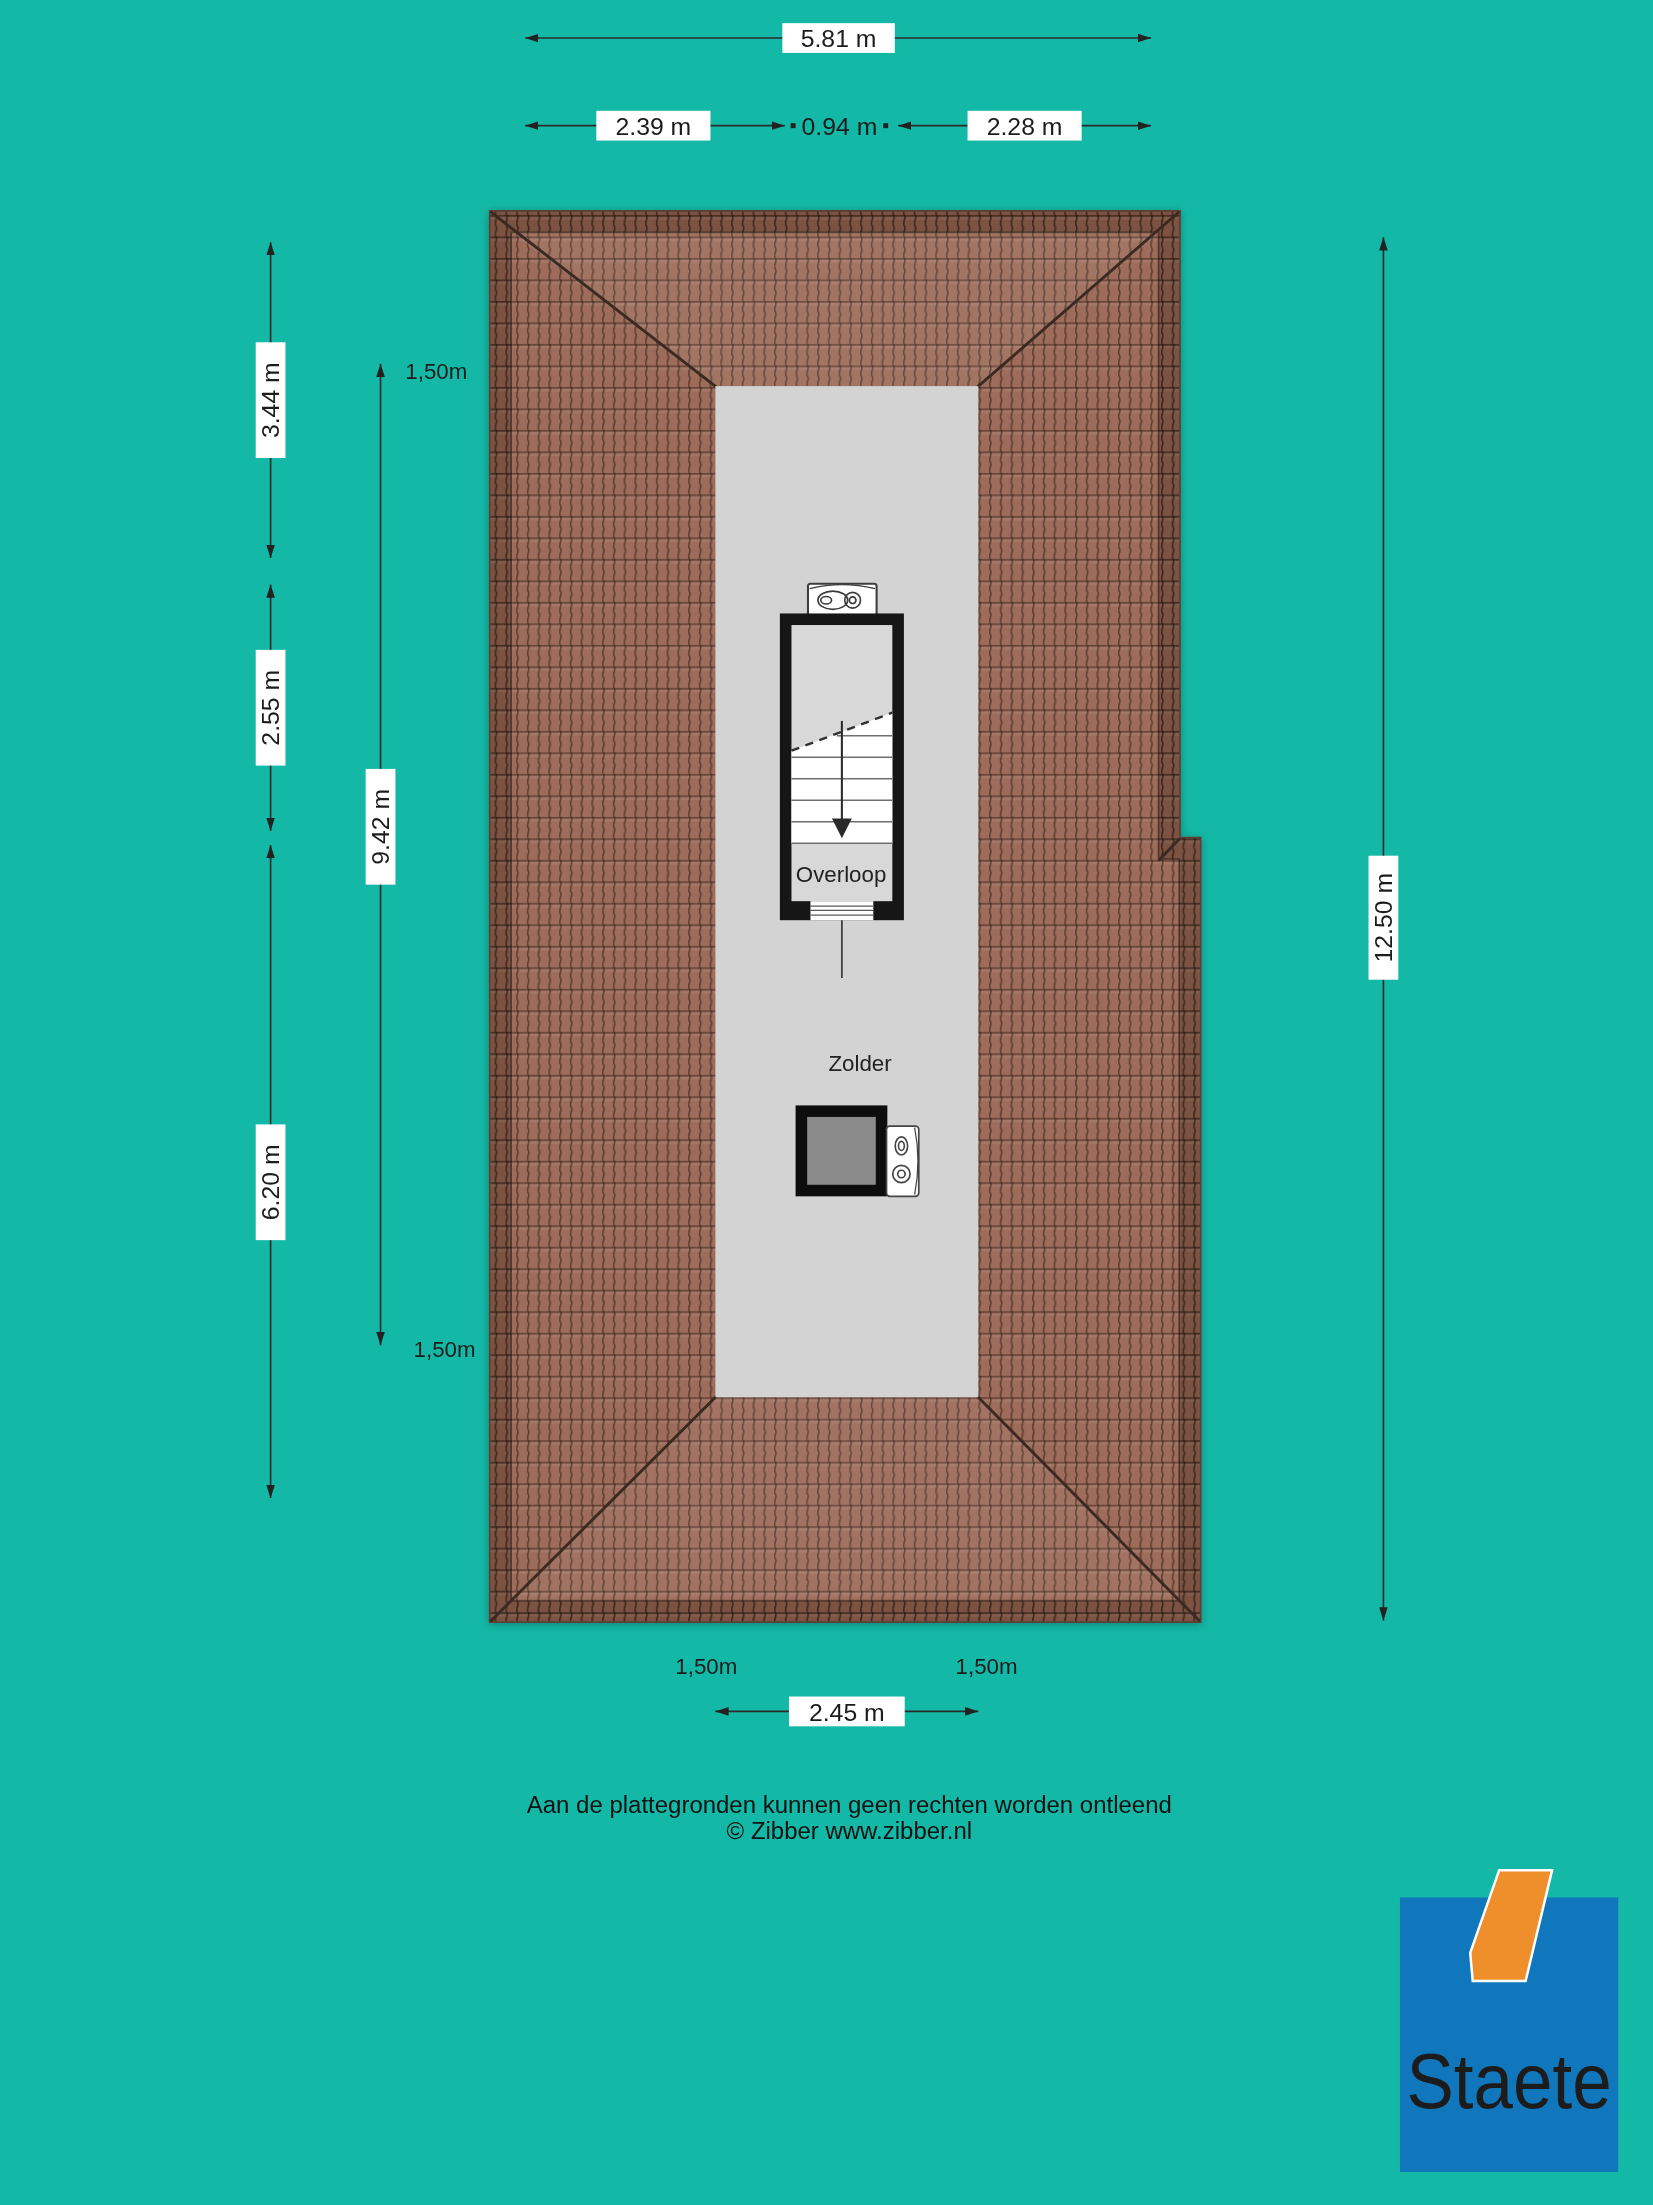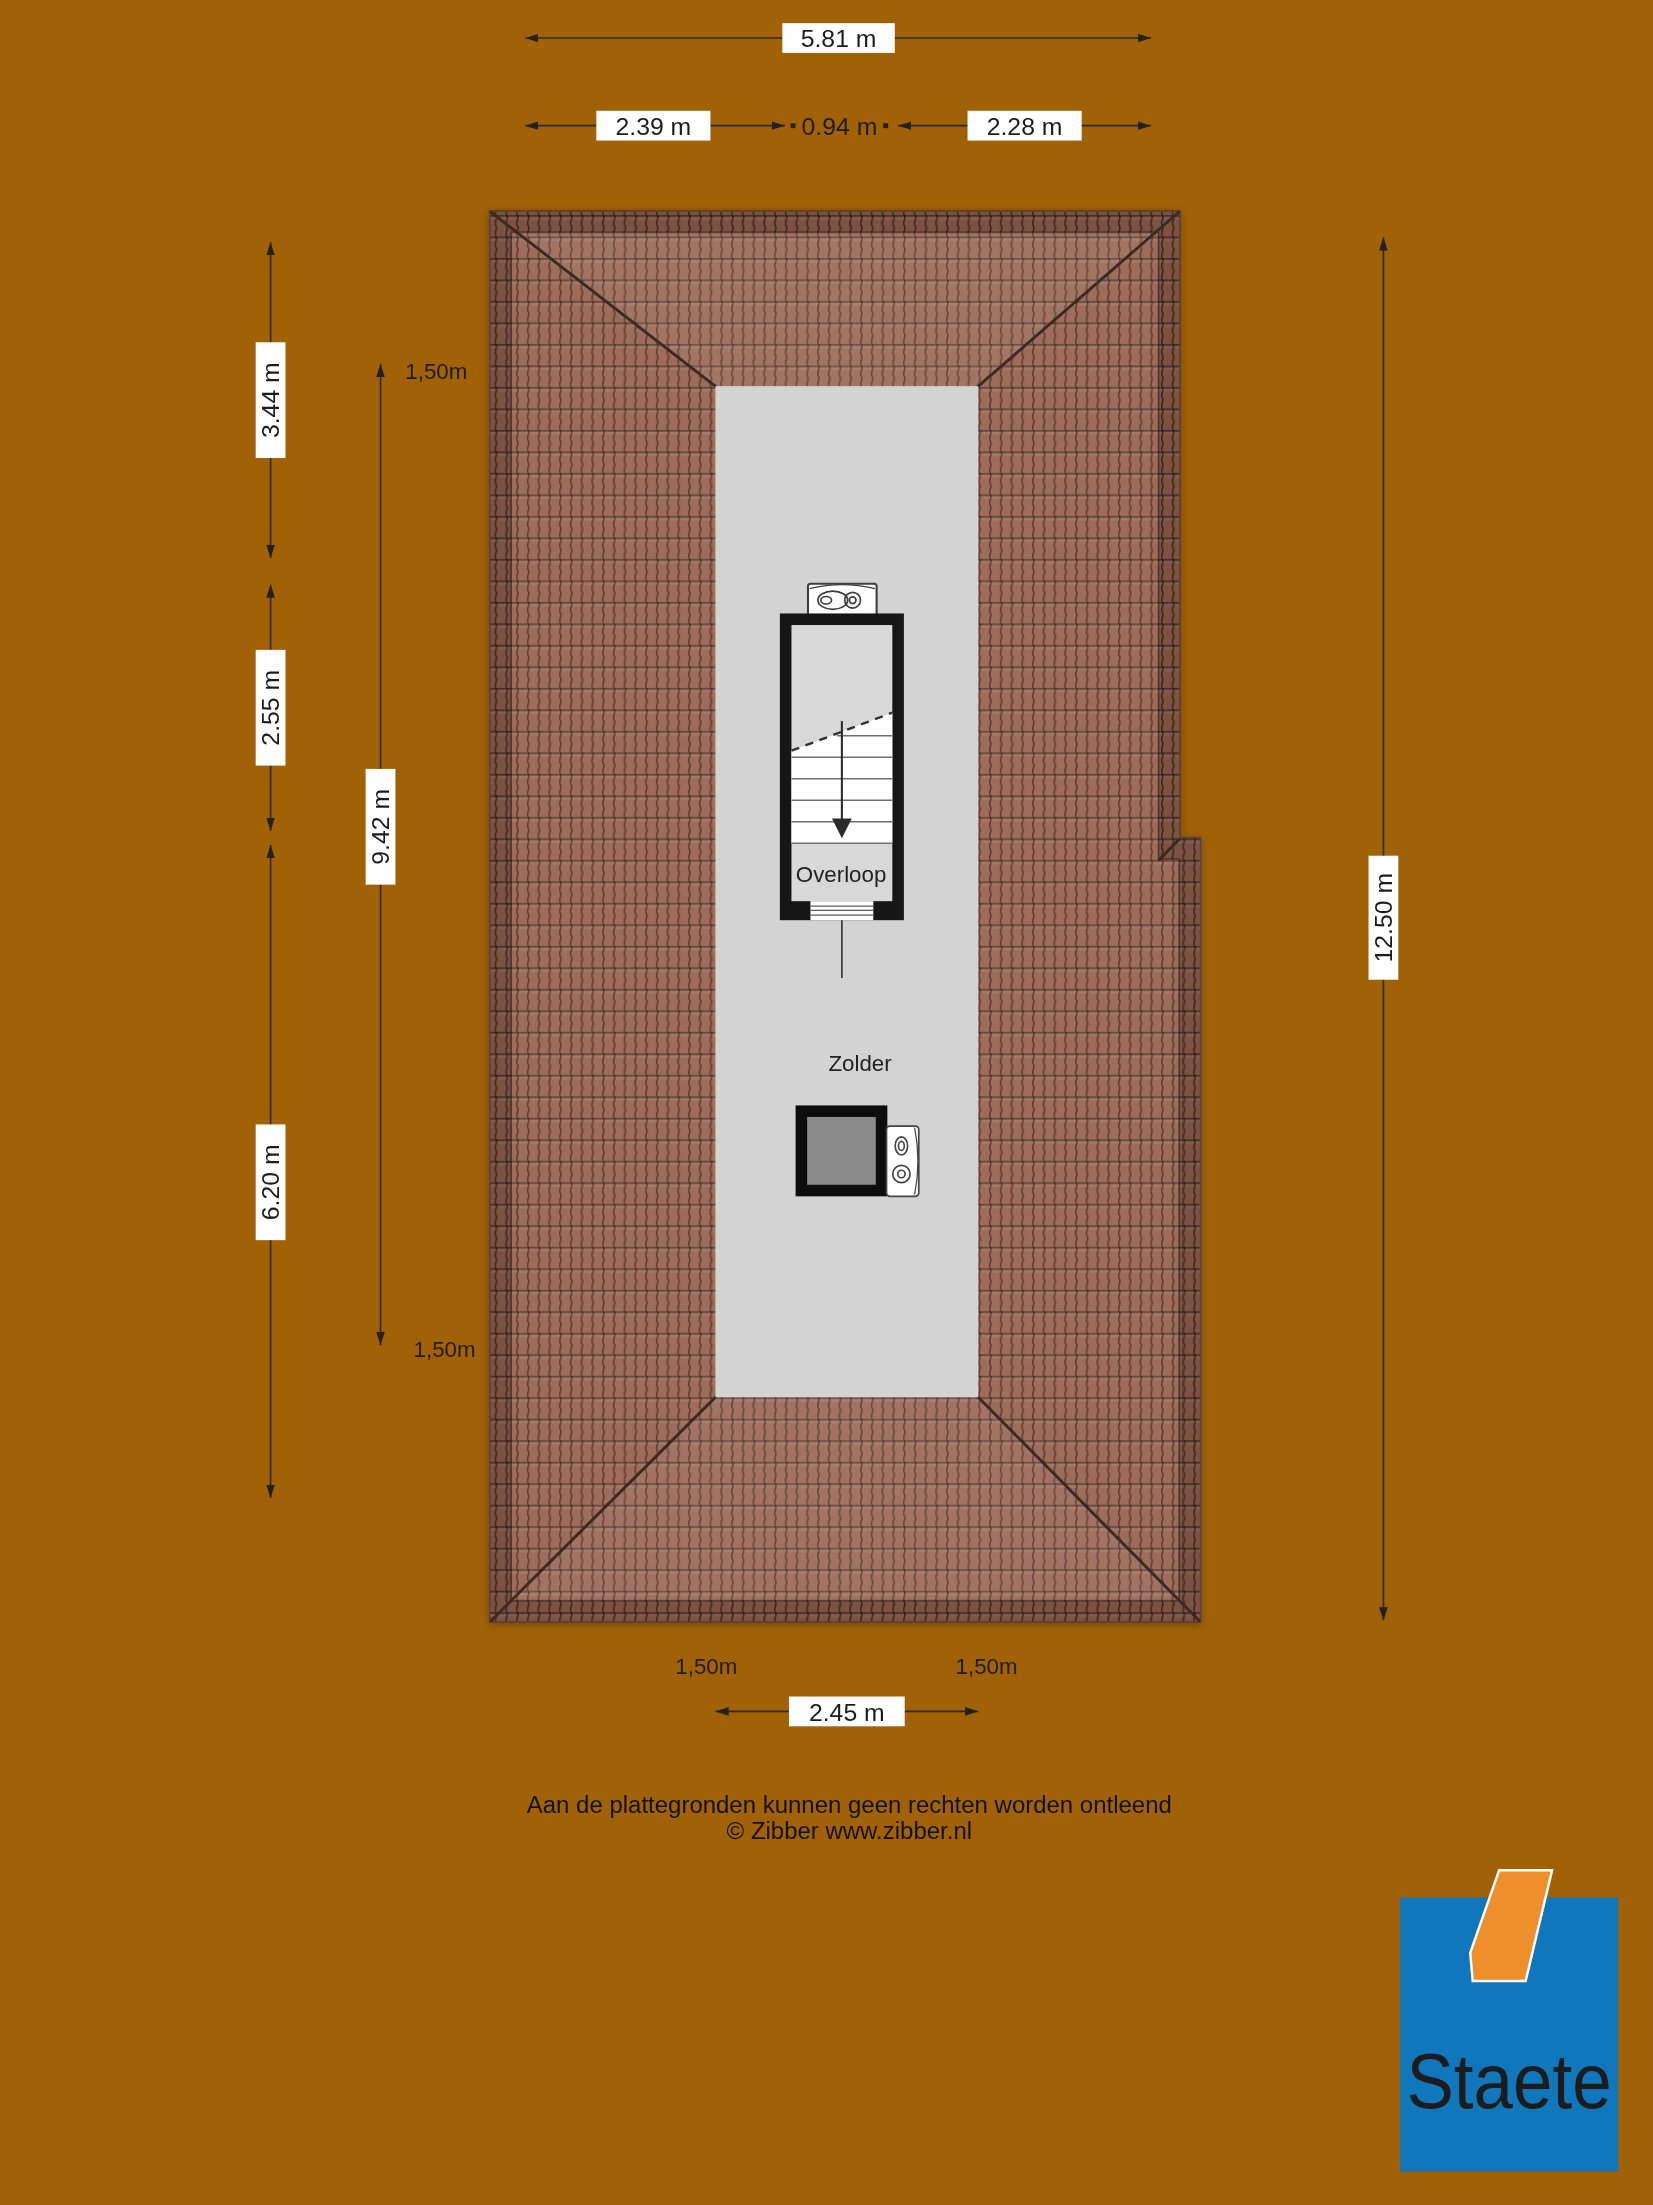"5.81 m" .page { background: #a16207 -> #14b8a6 }
